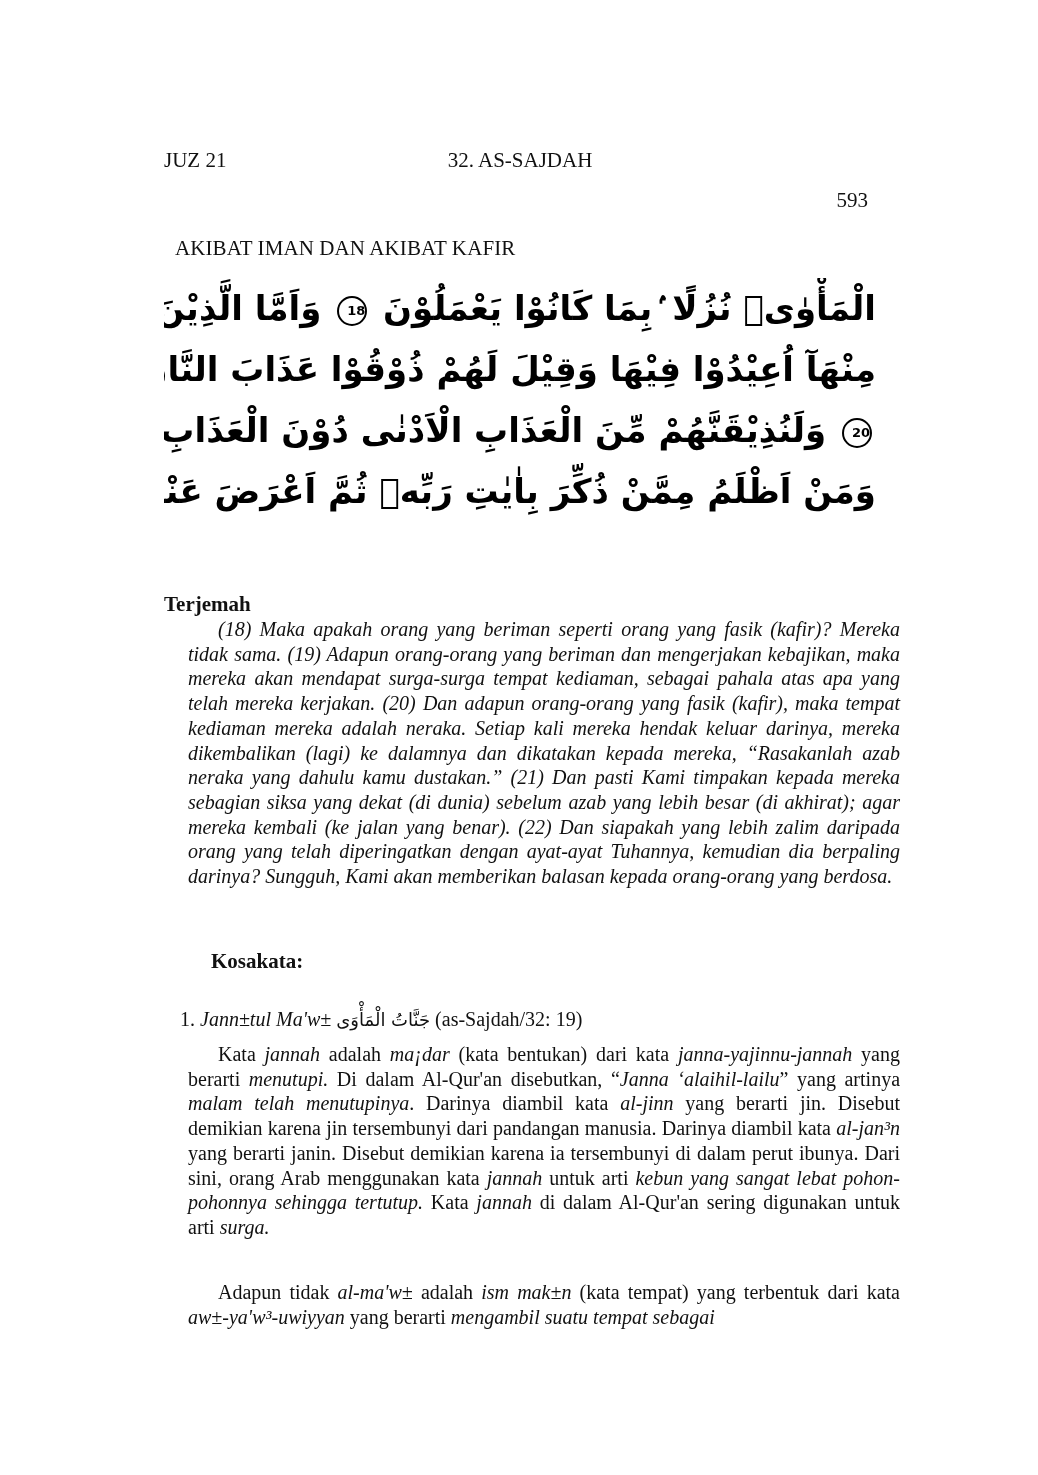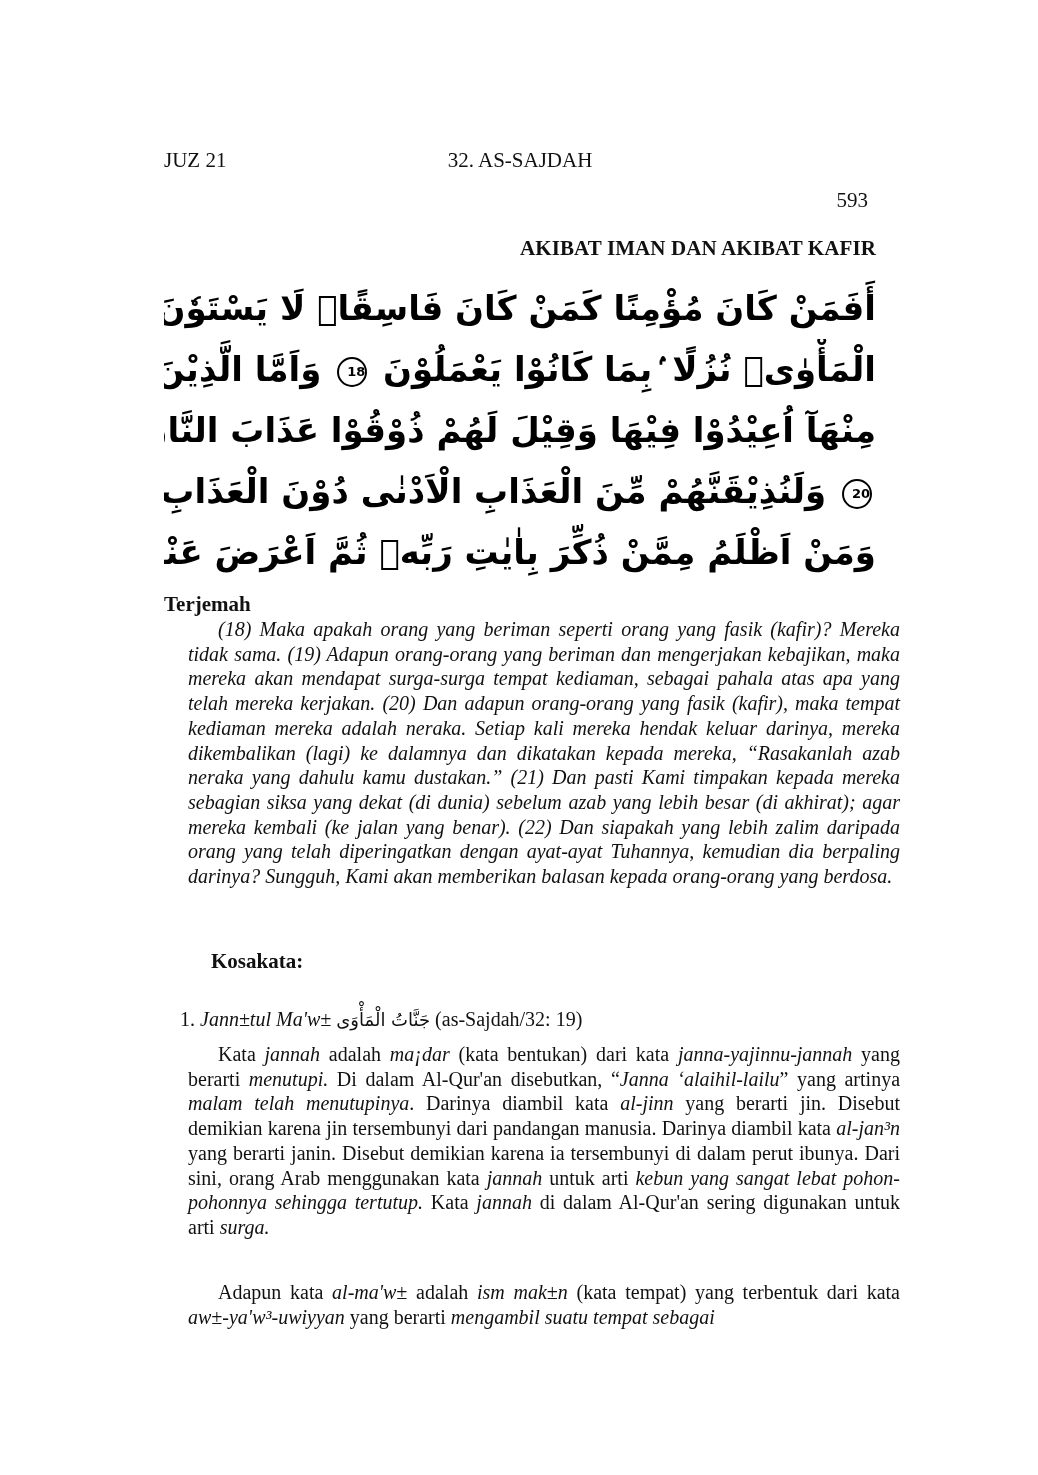"AKIBAT IMAN DAN AKIBAT KAFIR" .section-title { font-weight: bold -> normal; left: 0 -> 11px; text-align: right -> left }
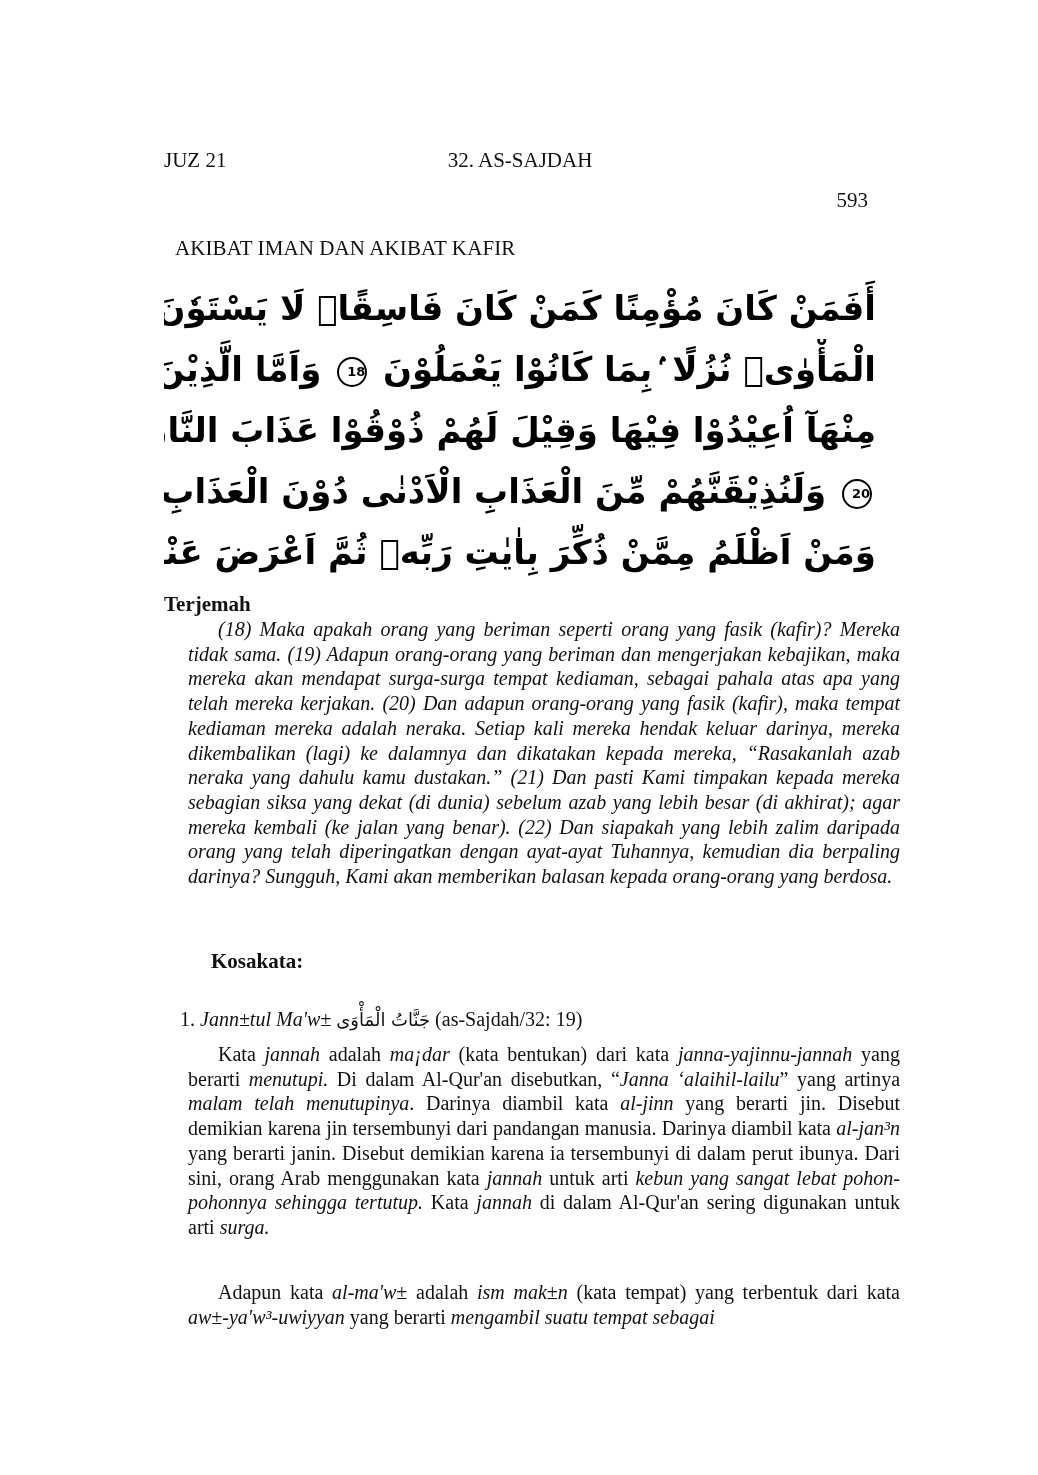"أَفَمَنْ كَانَ مُؤْمِنًا كَمَنْ كَانَ" div.arabic-line { html: <div> <span>أَفَمَنْ كَانَ مُؤْمِنًا كَمَنْ كَانَ فَاسِقًاۗ لَا يَسْتَوٗنَ</span> </div> -> none }
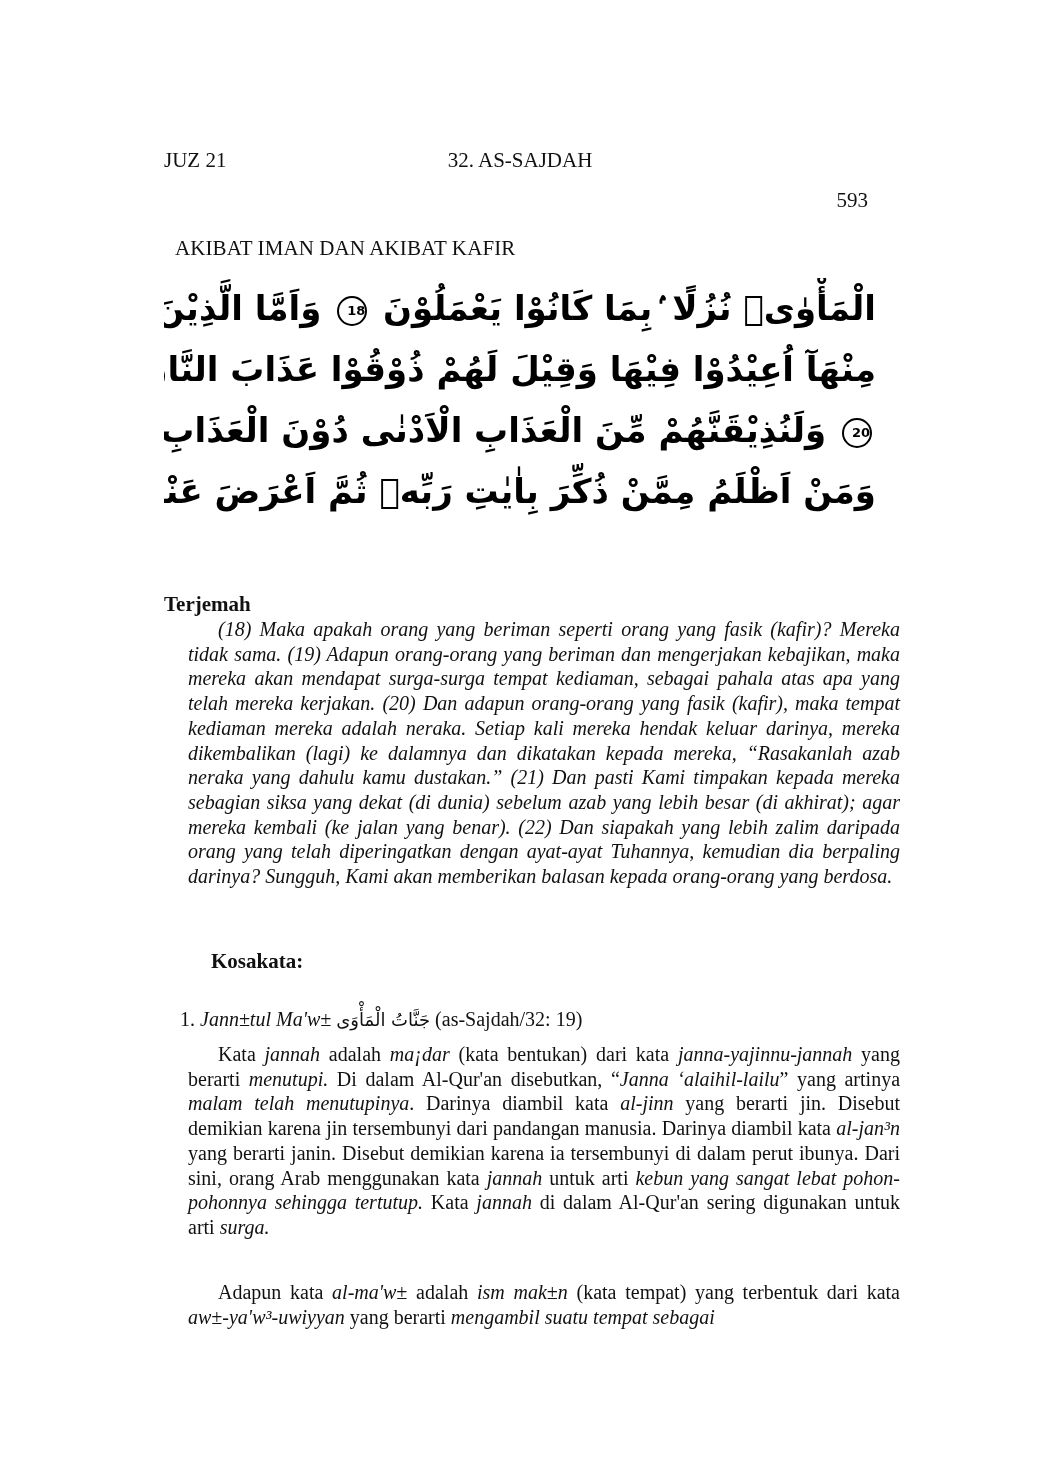"Adapun kata" span { text: kata -> tidak }
